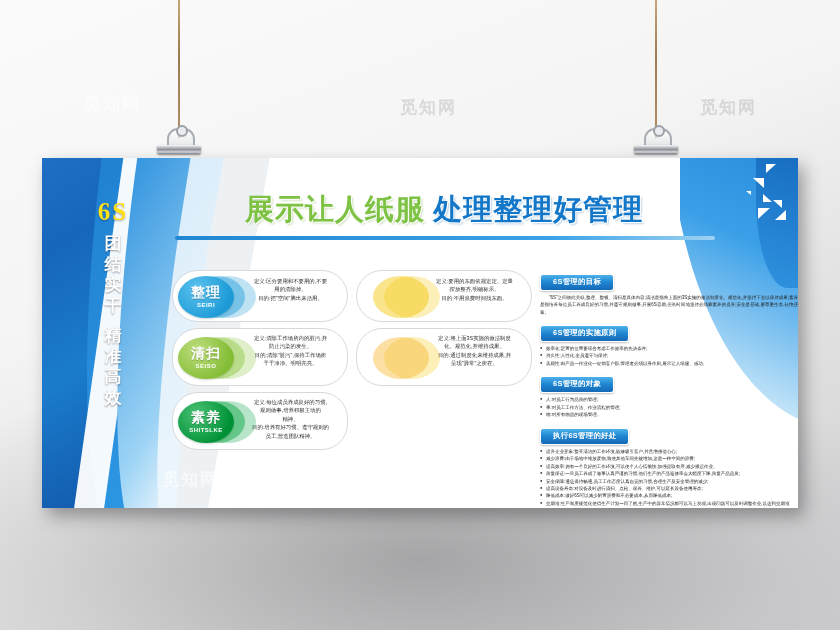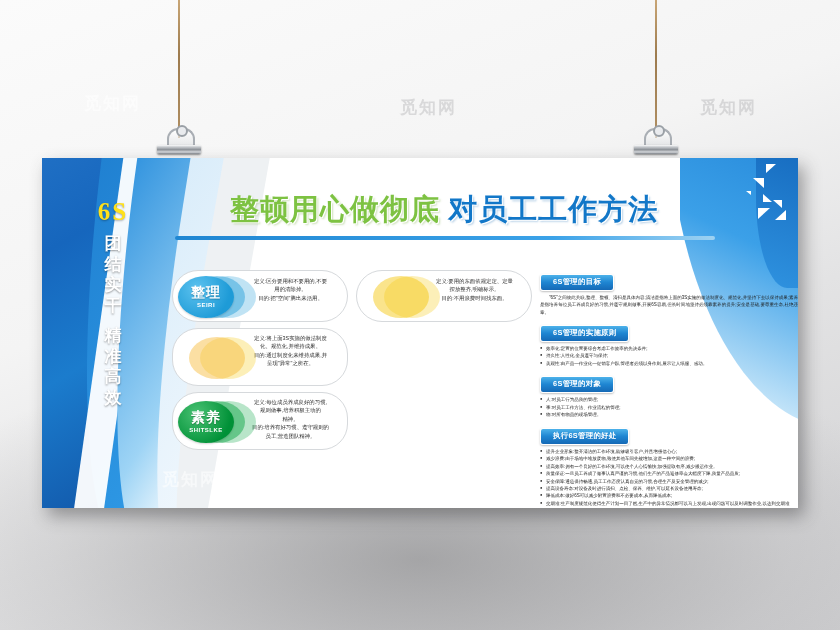"整顿用心做彻底" span.t-green { text: 整顿用心做彻底 -> 展示让人纸服 }
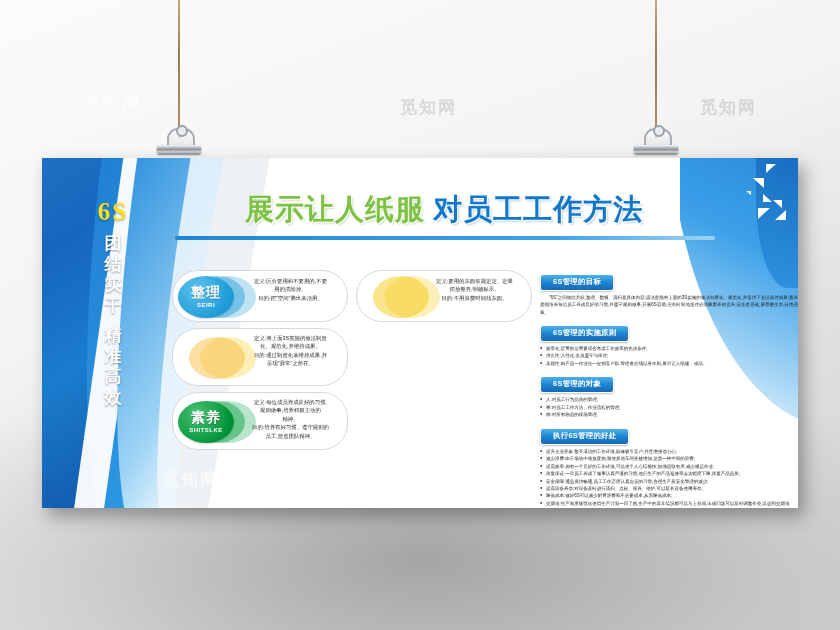"对员工工作方法" span.t-blue { text: 对员工工作方法 -> 处理整理好管理 }
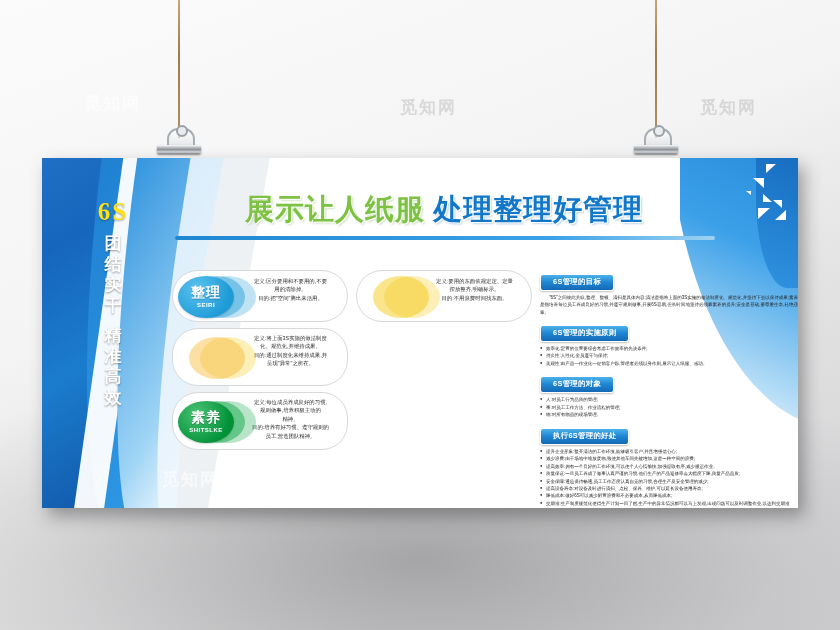"清扫" div.item { html: none -> <div> <div></div> <div></div> <div> <div>清扫</div> <div>SEISO</div> </div> <div> <div>定义:清除工作场所内的脏污,并</div> <div>防止污染的发生。</div> <div>目的:清除"脏污",保持工作场所</div> <div>干干净净、明明亮亮。</div> </div> </div> }
